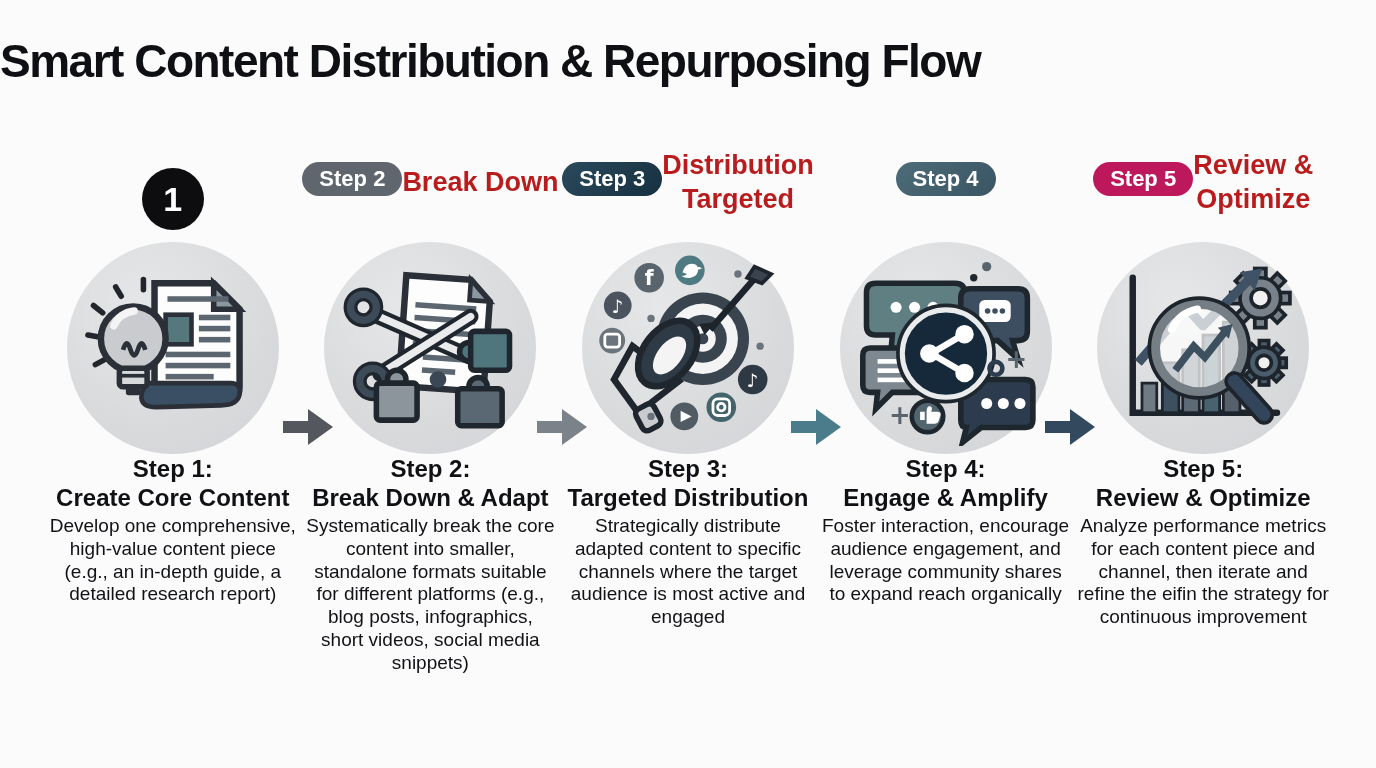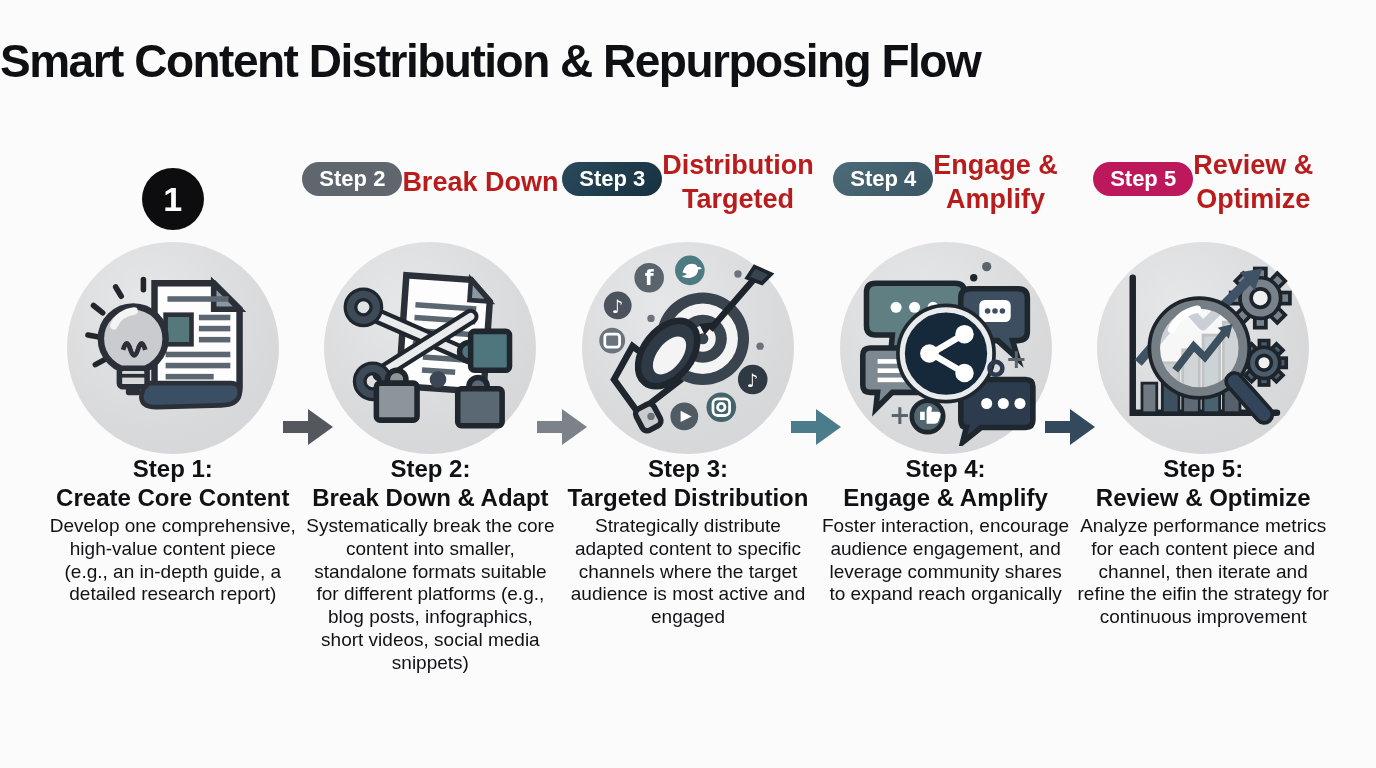"Engage &" div.heading { html: <div> <div>Engage &amp;</div> <div>Amplify</div> </div> -> none }
